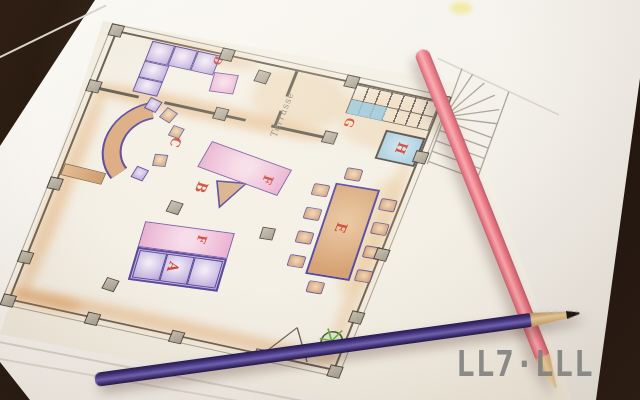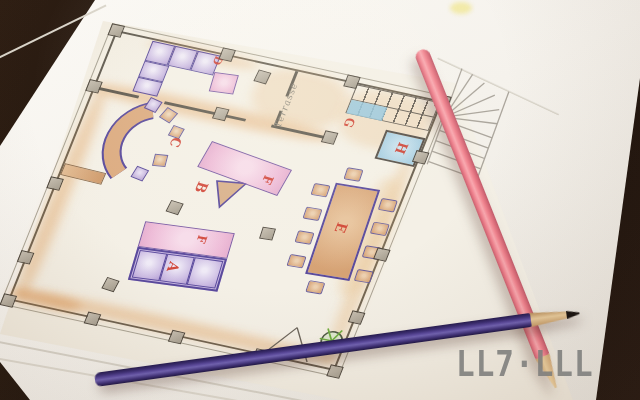"LL7·LLL" #photo { text-align: center -> none }
